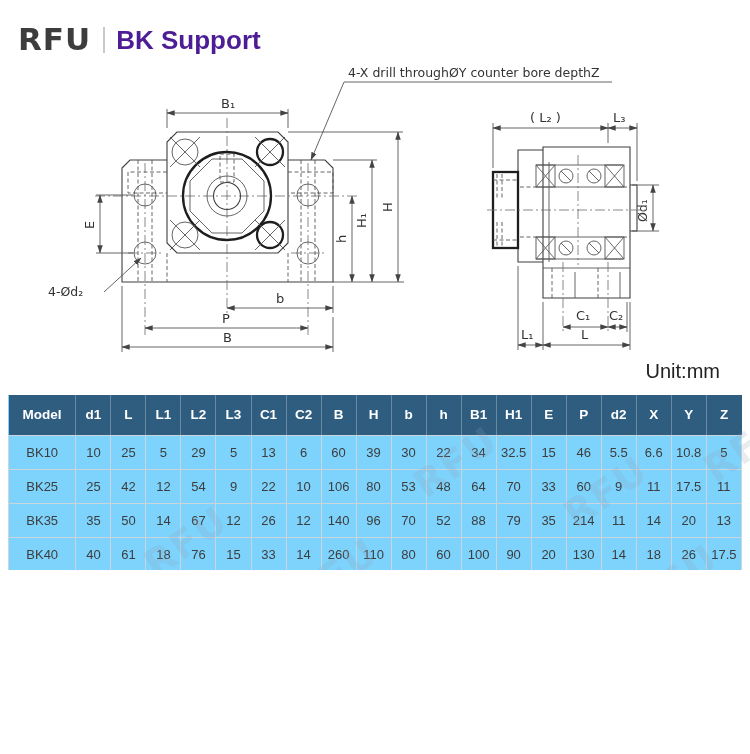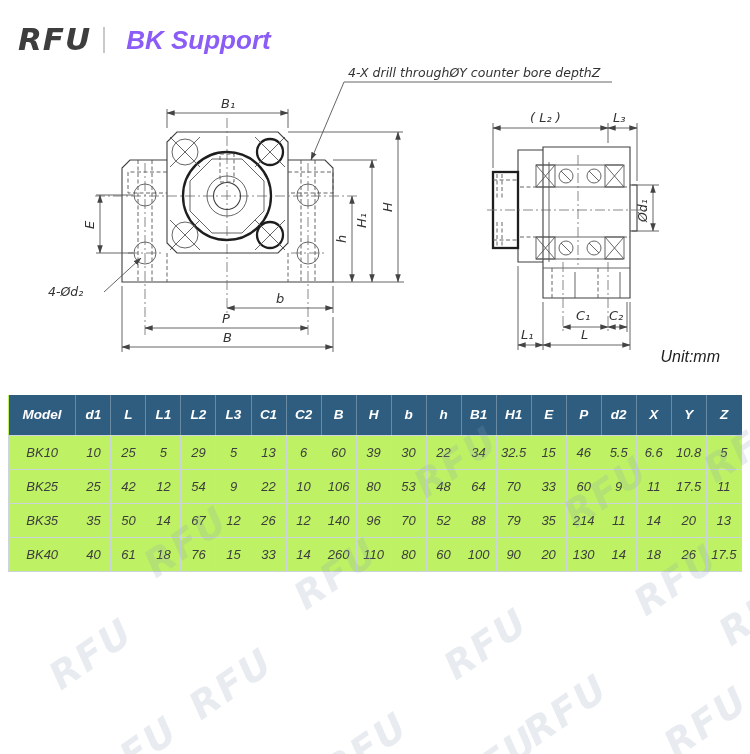"RFU" .page { font-style: italic -> none; height: 754px -> 570px }
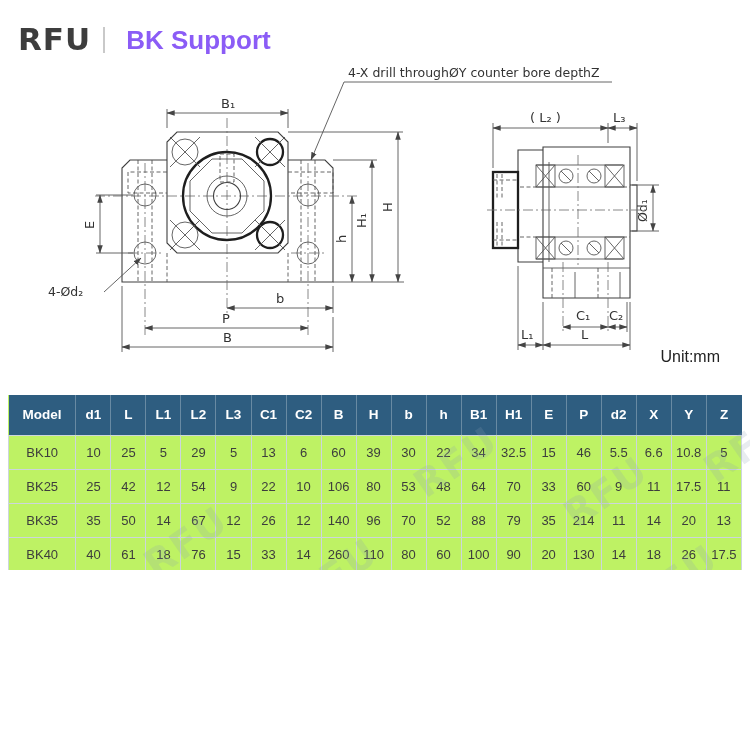"BK Support" .page-title { color: #8b5cf6 -> #4c1d95; margin-left: 10px -> none }
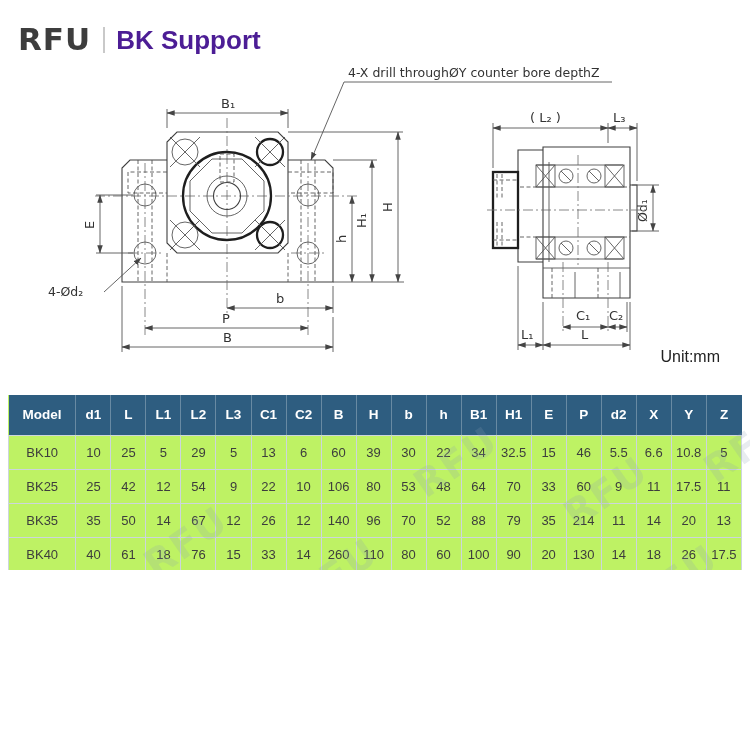"Unit:mm" .unit-label { font-size: 16px -> 20px; top: 348px -> 360px }
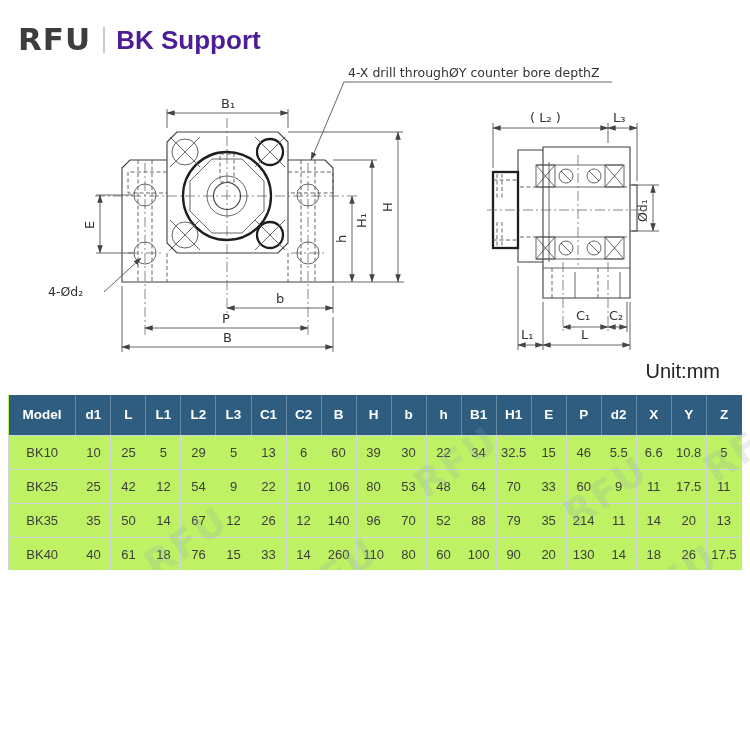"Model" table { background: #bef264 -> #7dd3fc }
